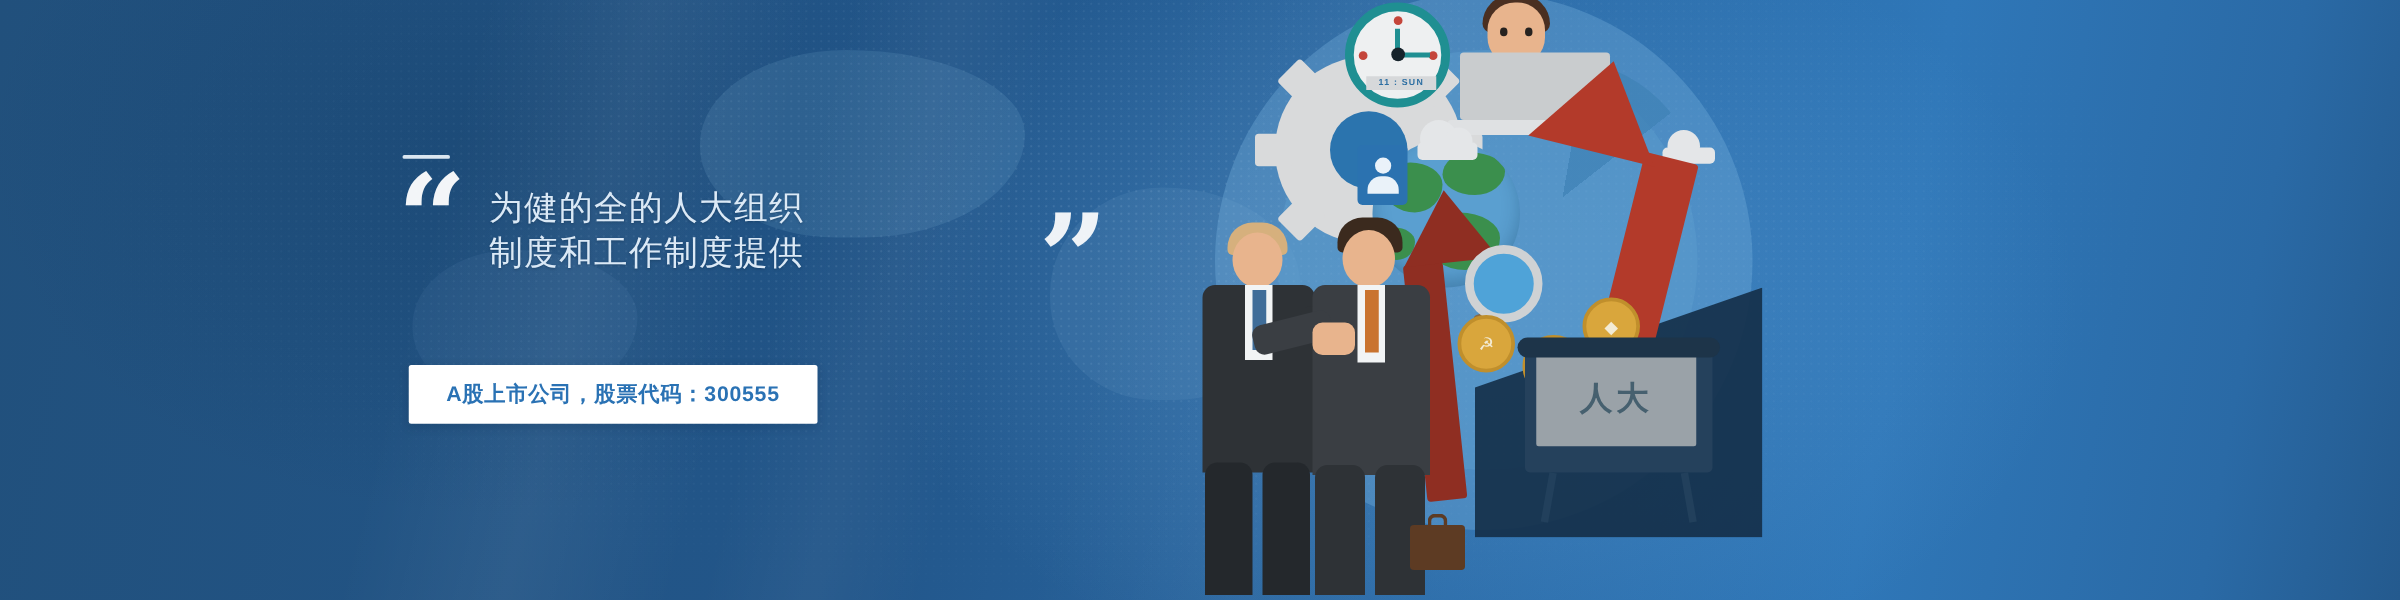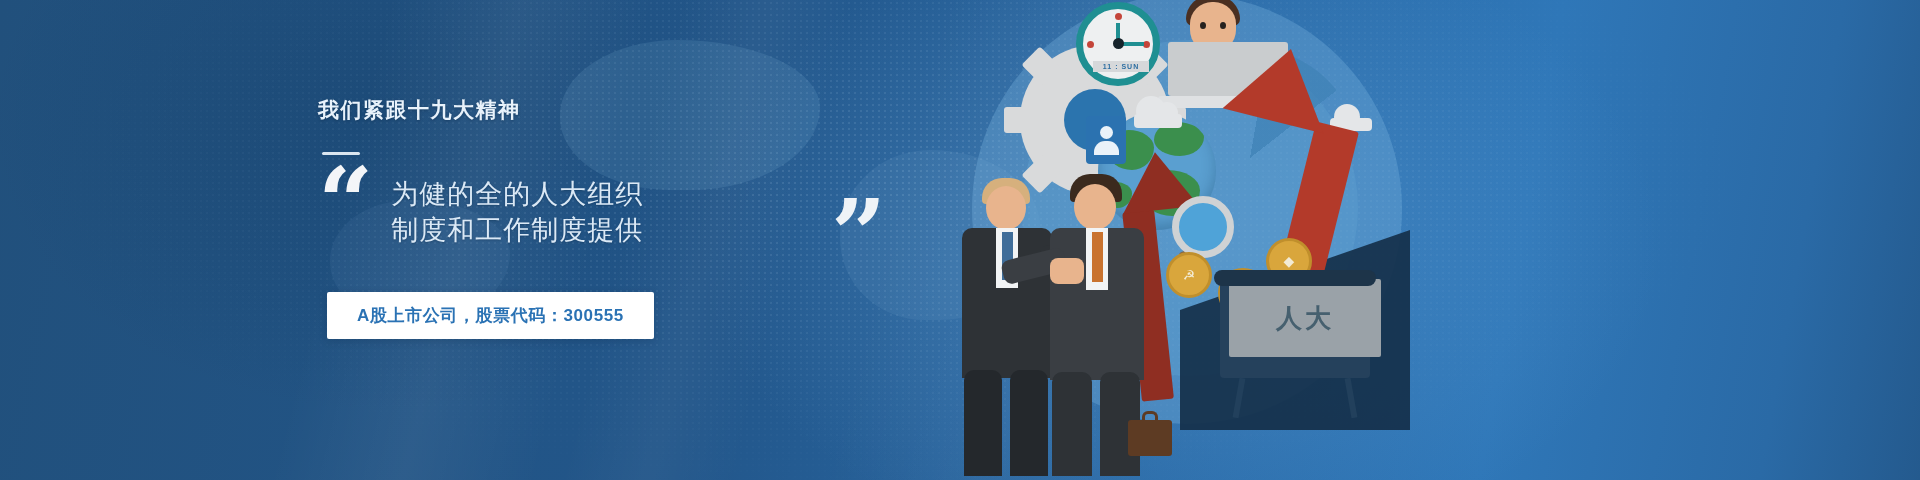"我们紧跟十九大精神" div.eyebrow { html: <div>我们紧跟十九大精神</div> -> none }
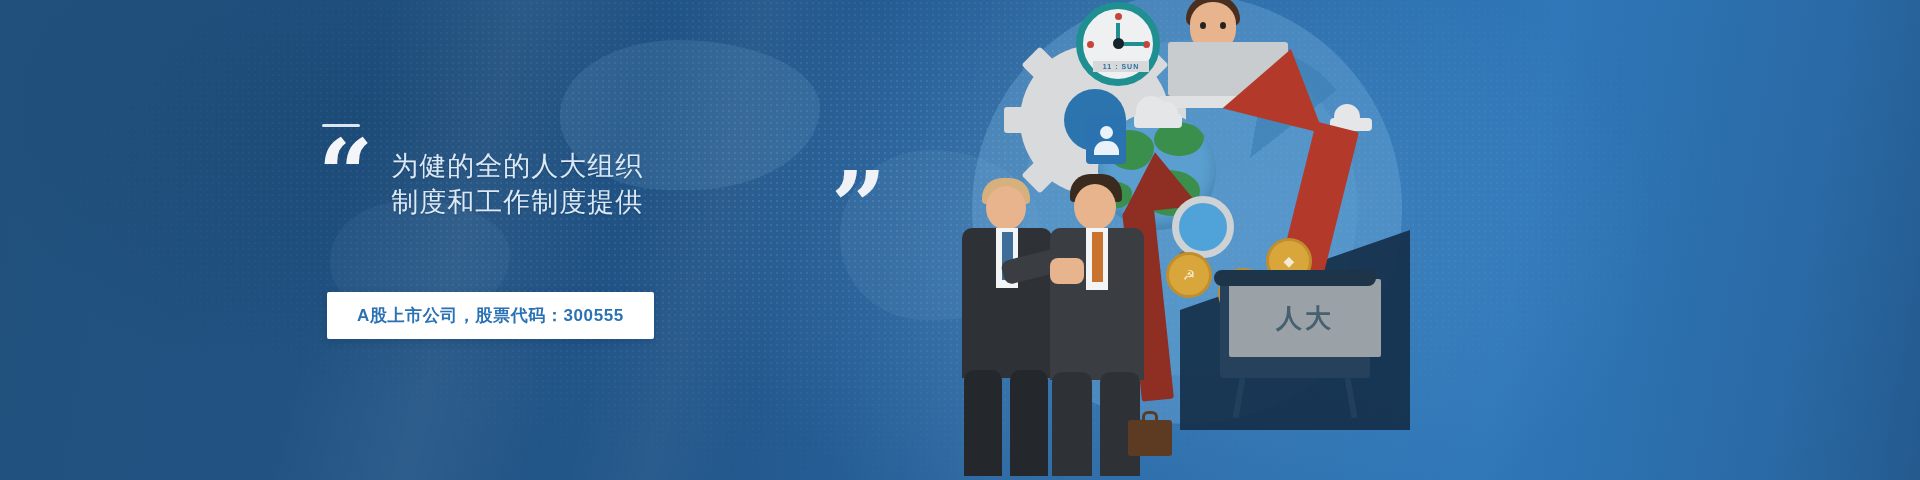"人大" .board-inner { width: 152px -> 128px }
